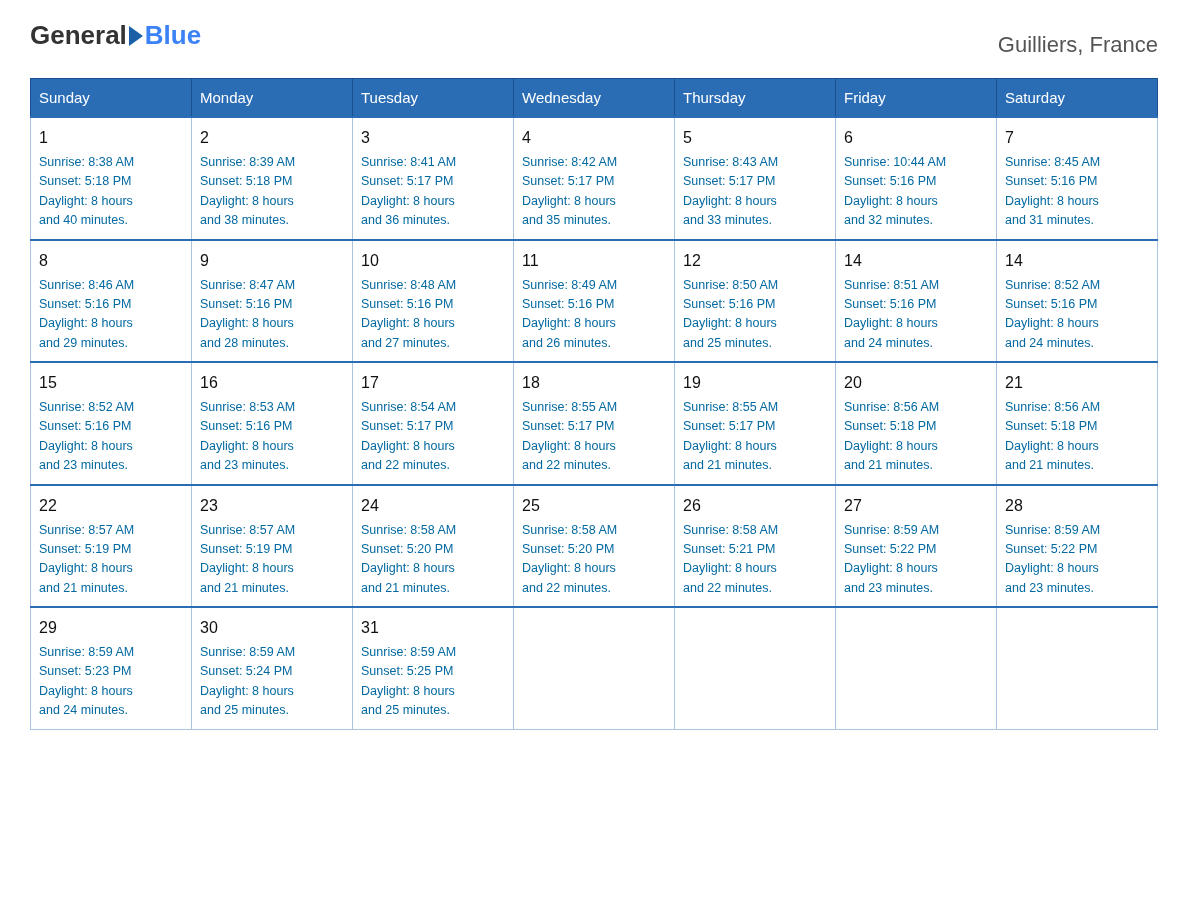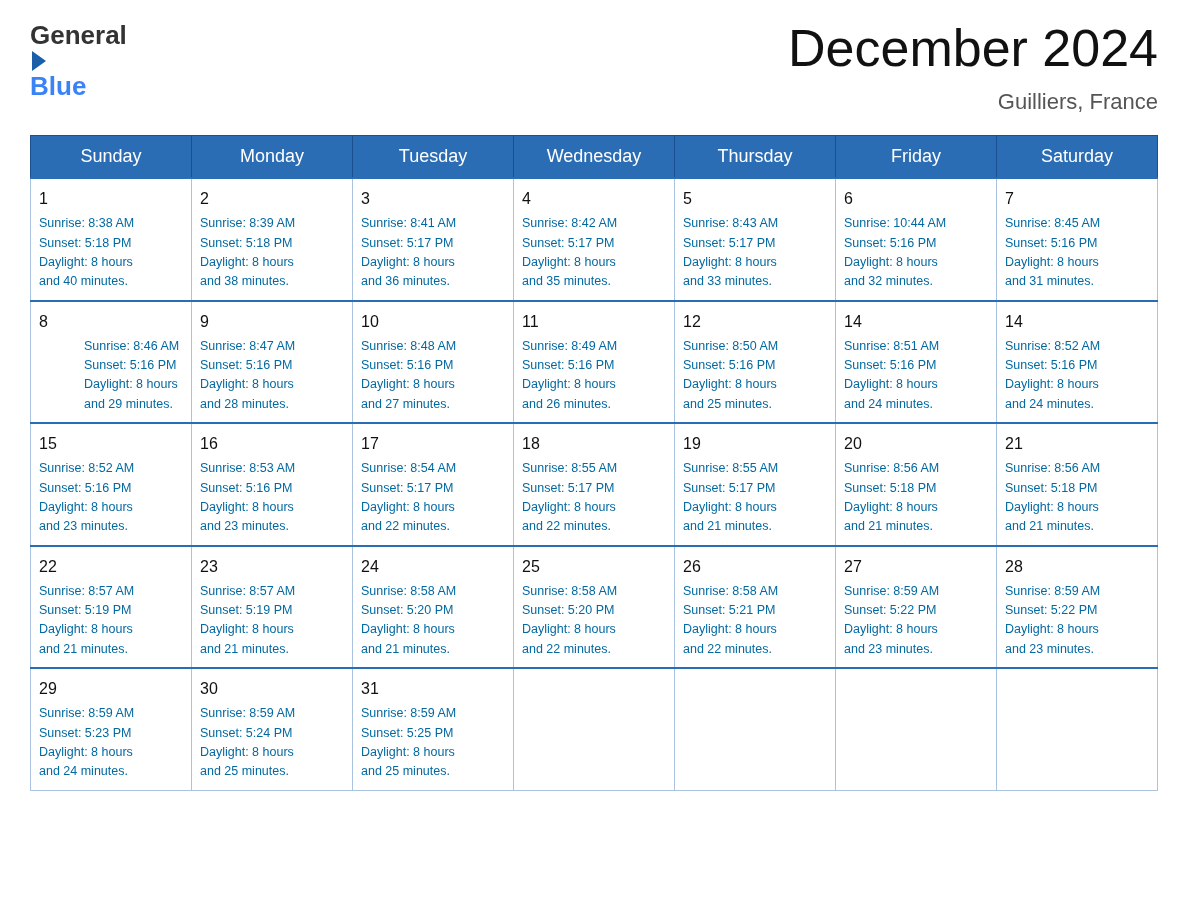"General" .logo-text { align-items: flex-start -> center; flex-direction: column -> none }
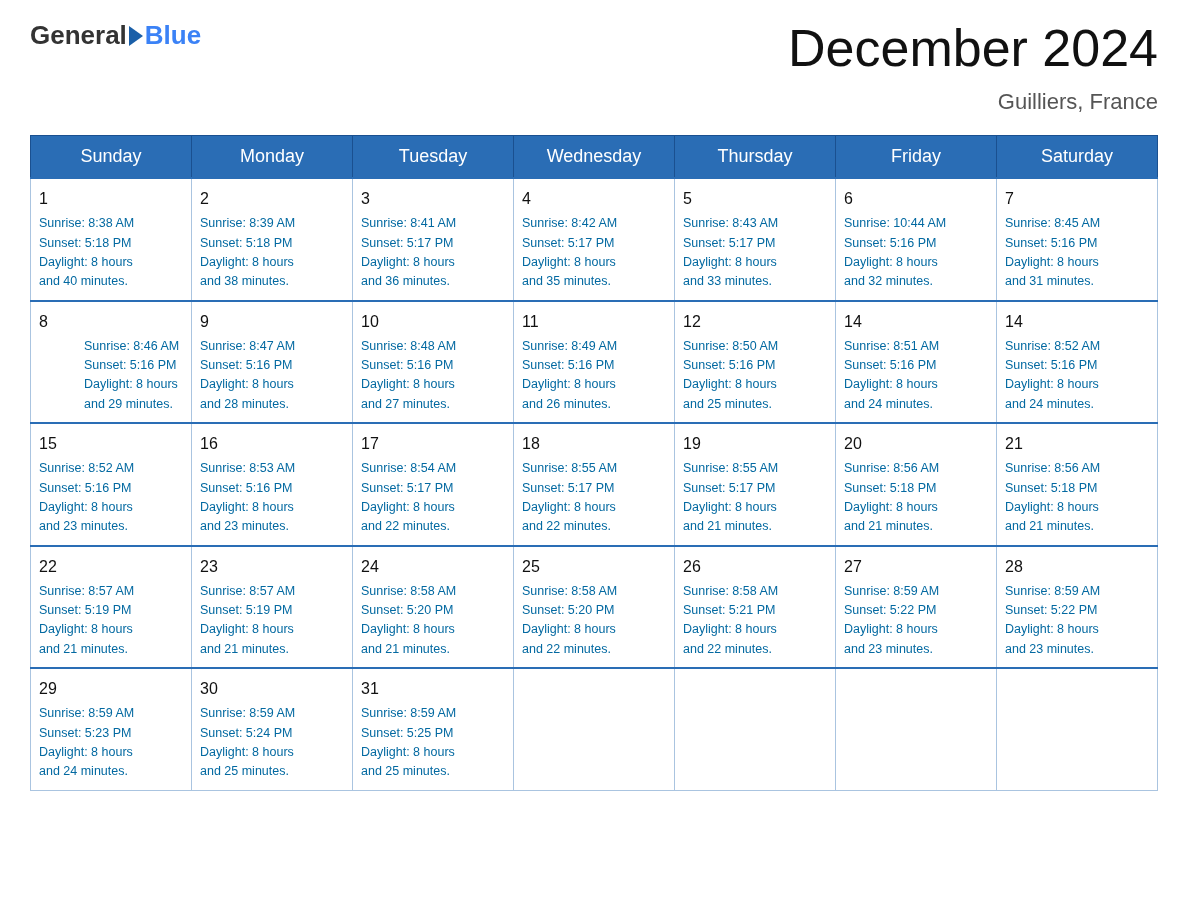"December 2024" div.month-title { html: <div>December 2024</div> -> none }
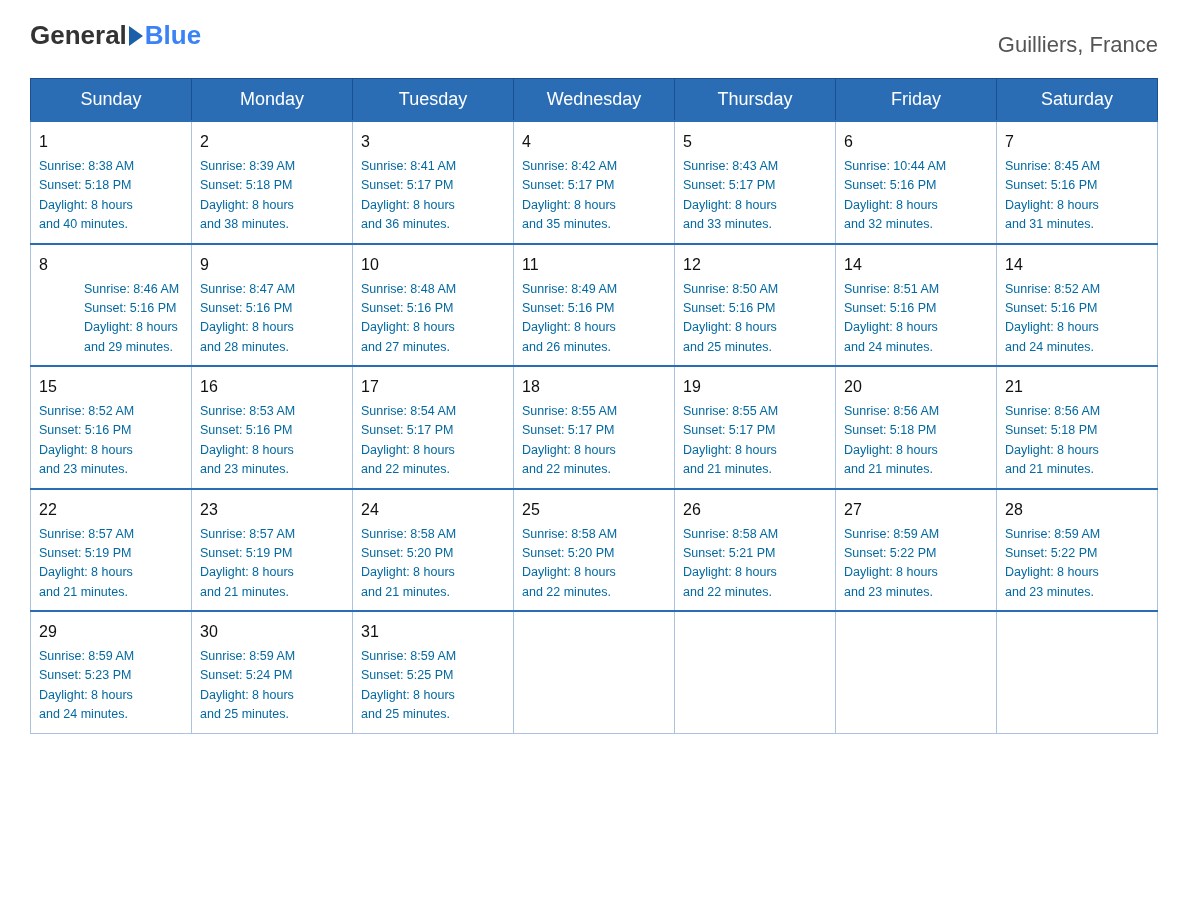"Sunday" .calendar-table th { font-size: 18px -> 15px; text-align: center -> left }
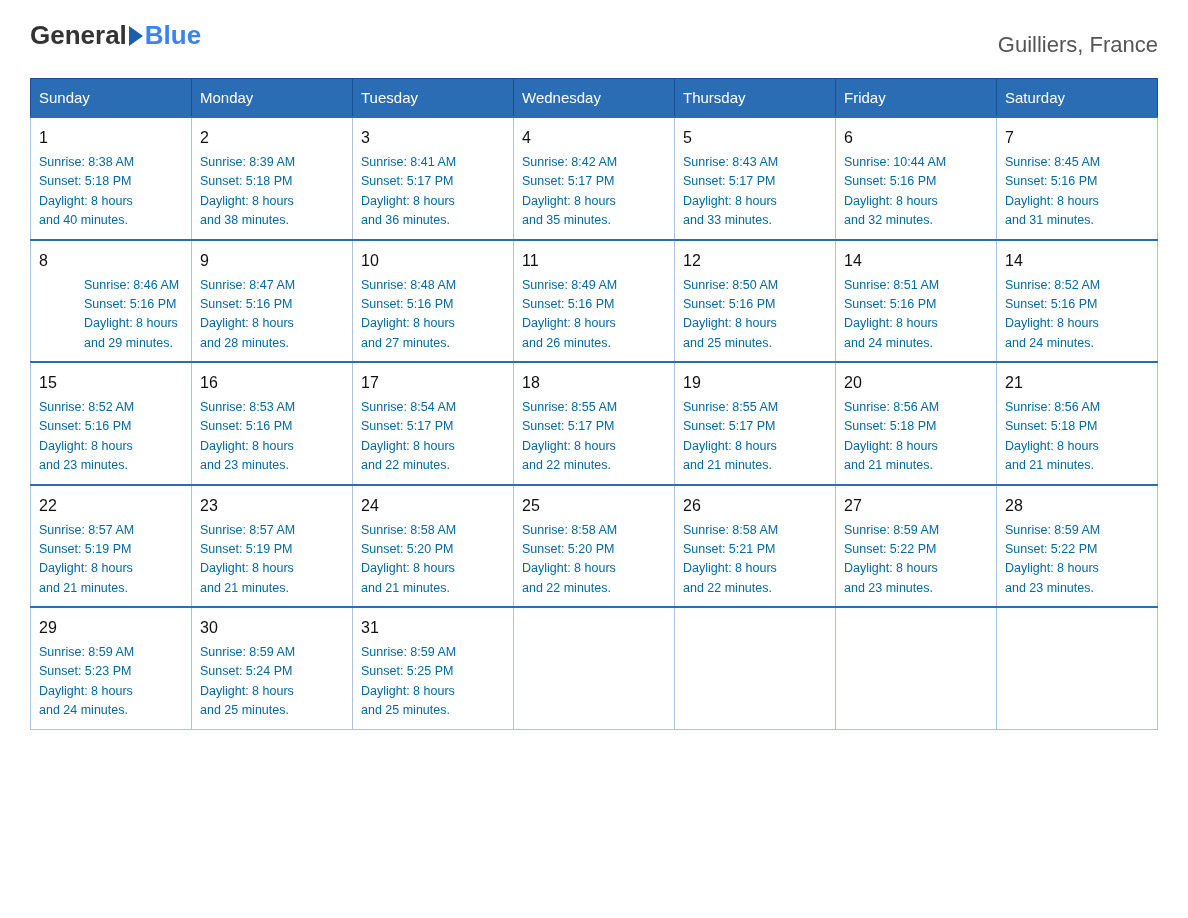"Sunrise: 8:46 AM" div.day-info { margin-left: 45px -> none }
